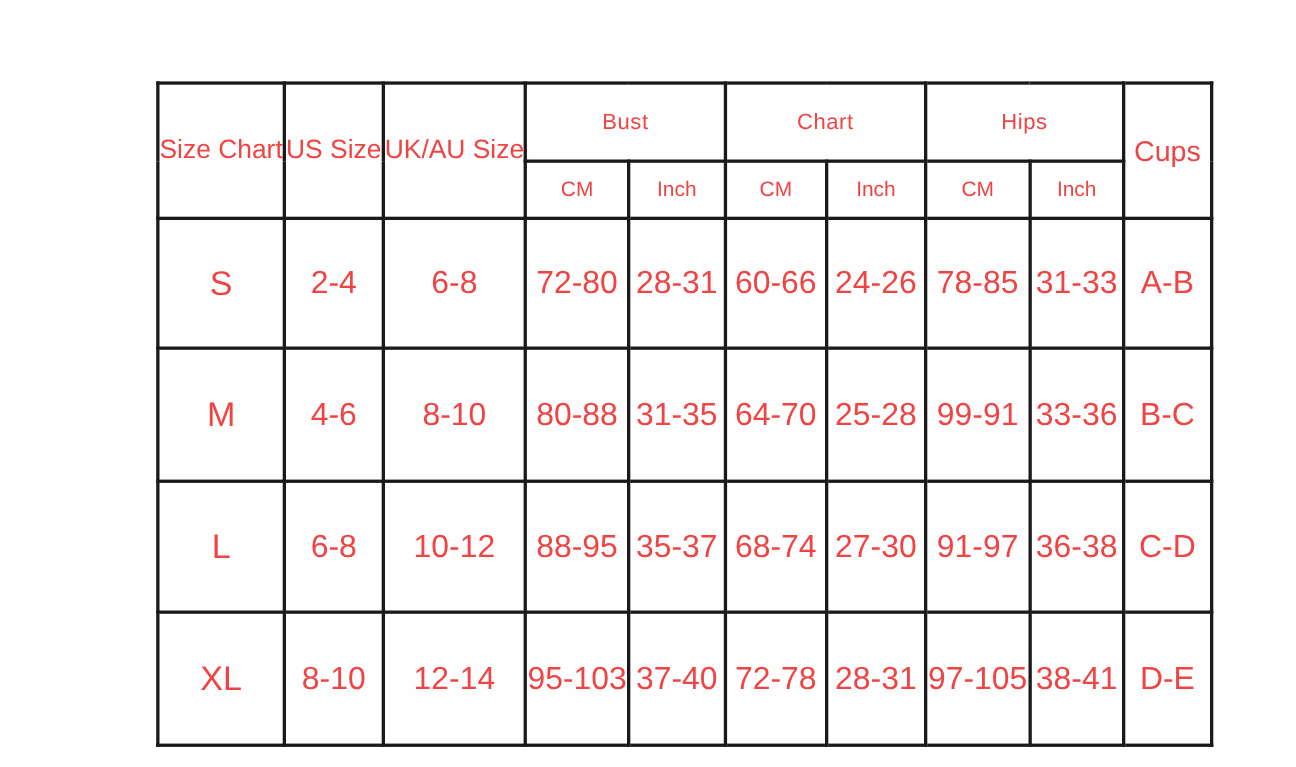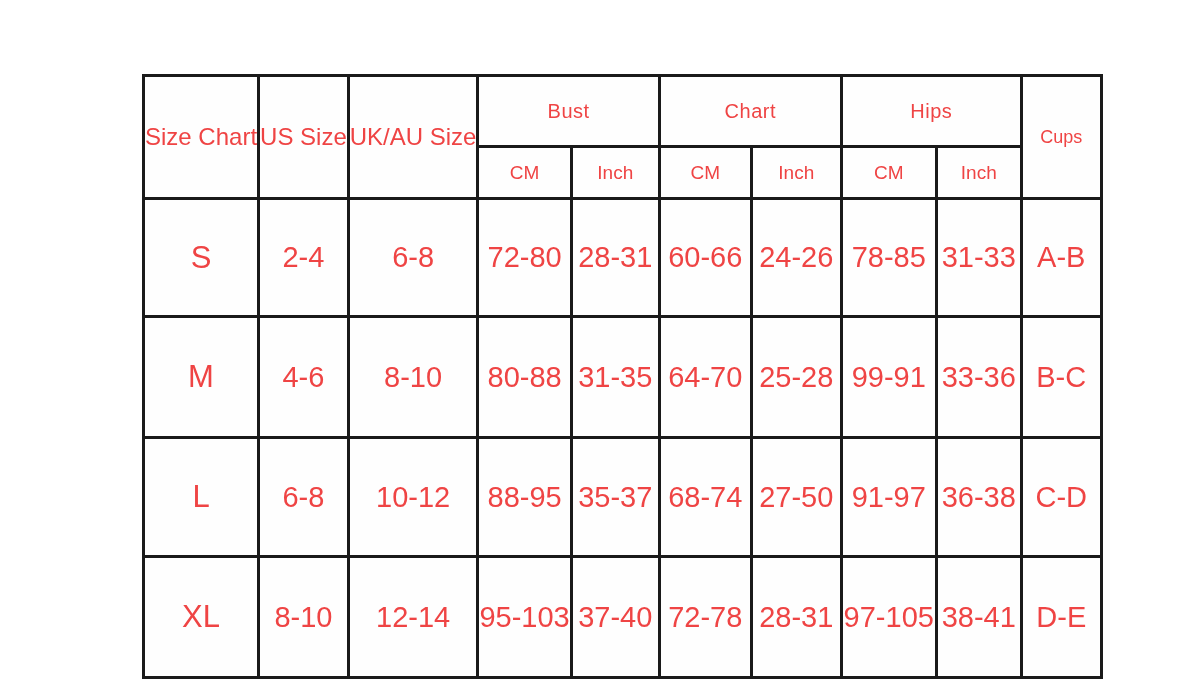"Cups" th.cups-head { font-size: 18px -> 26px }
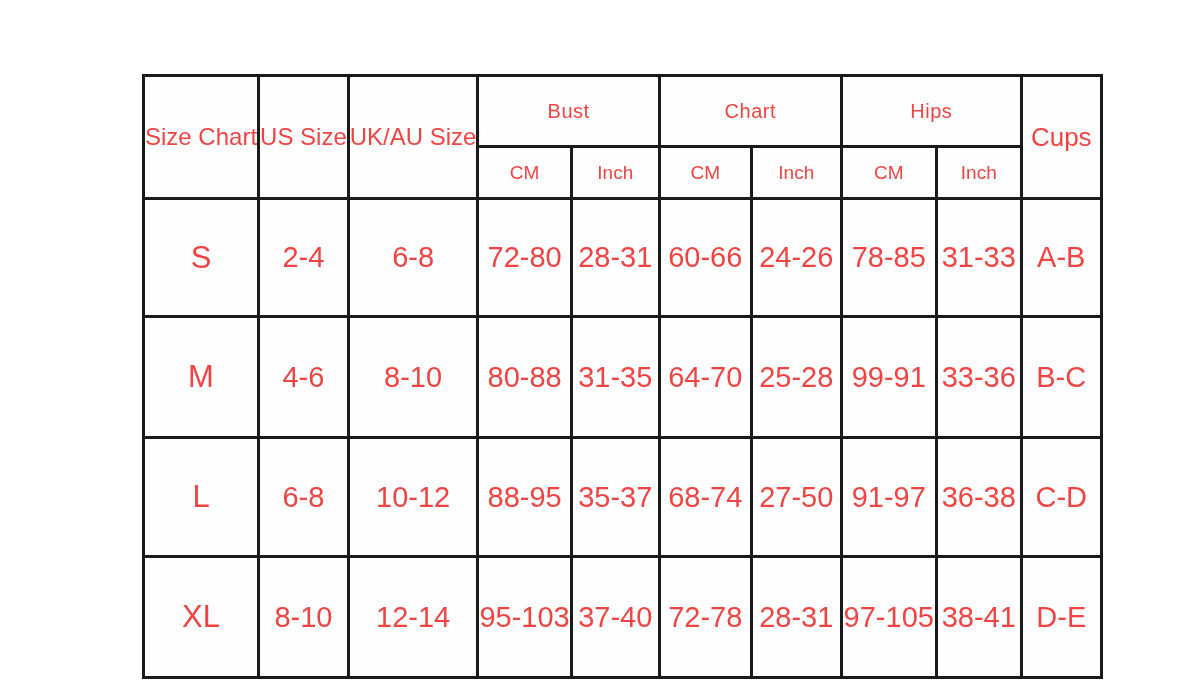"27-50" td.val-cell { text: 27-50 -> 27-30 }
